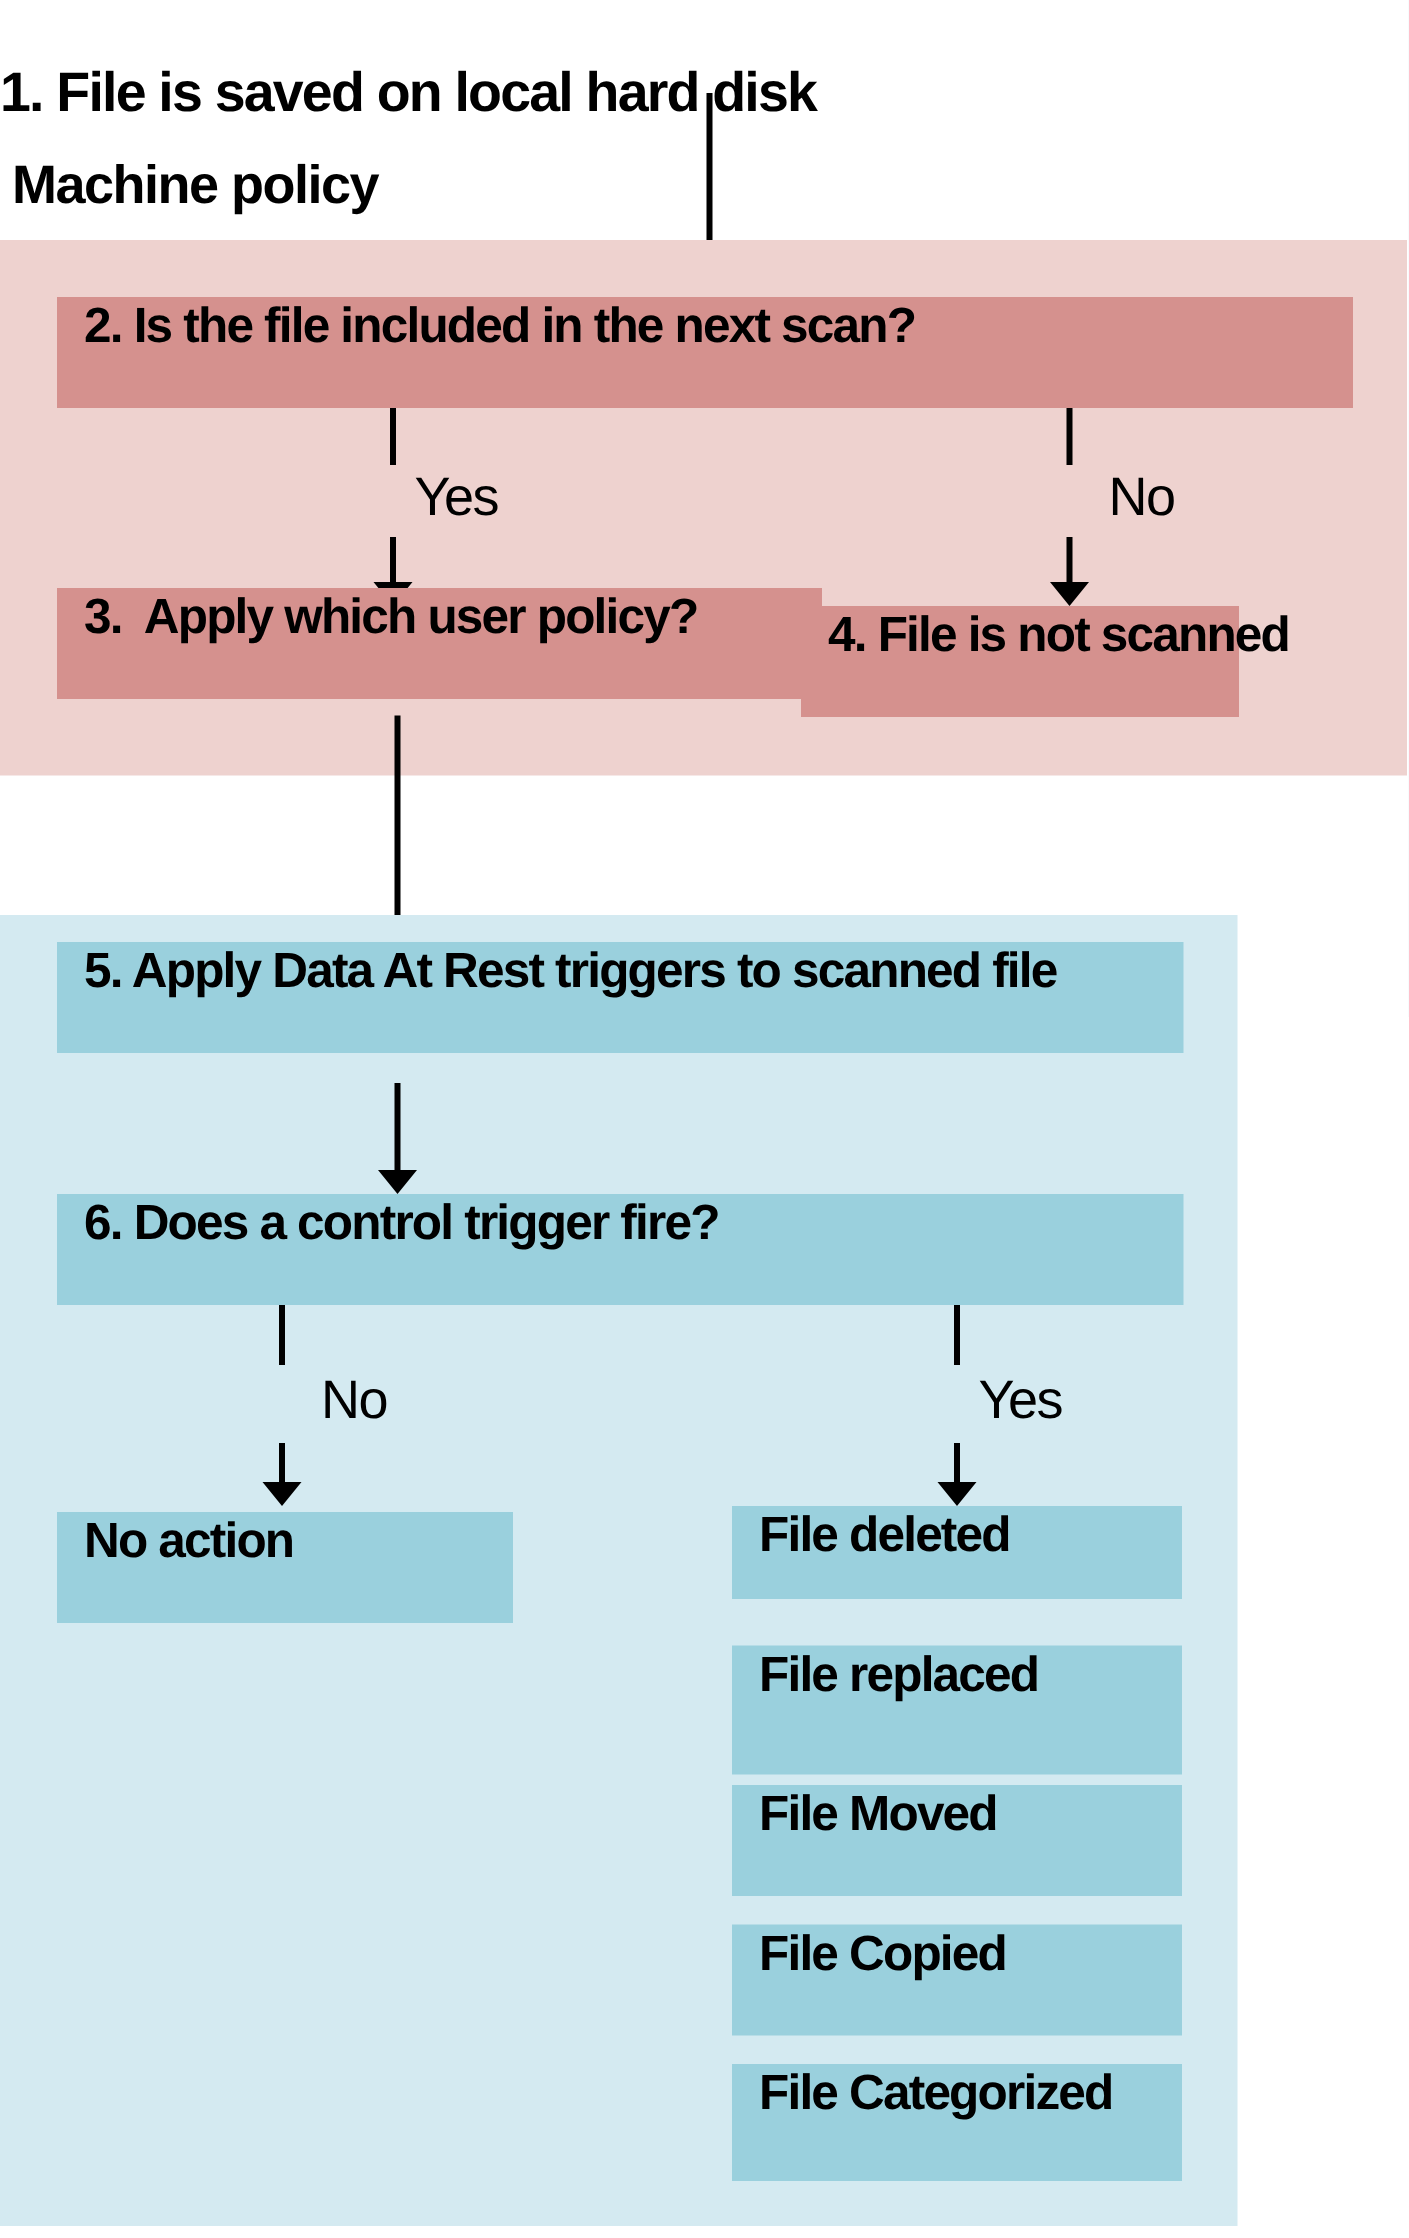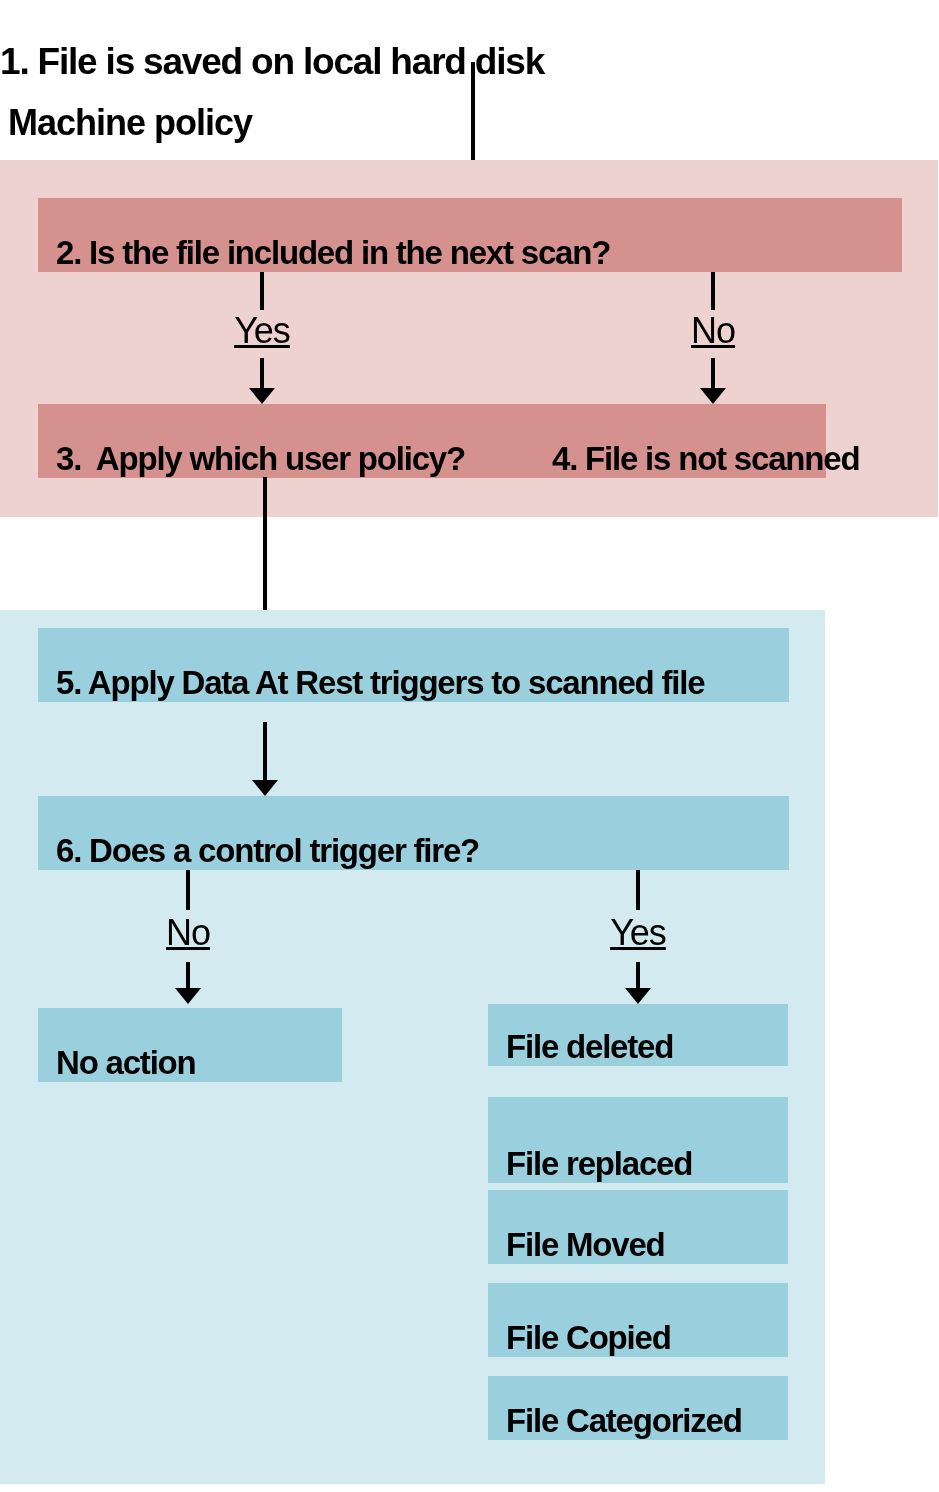"2. Is the file included" .box { align-items: flex-end -> flex-start }
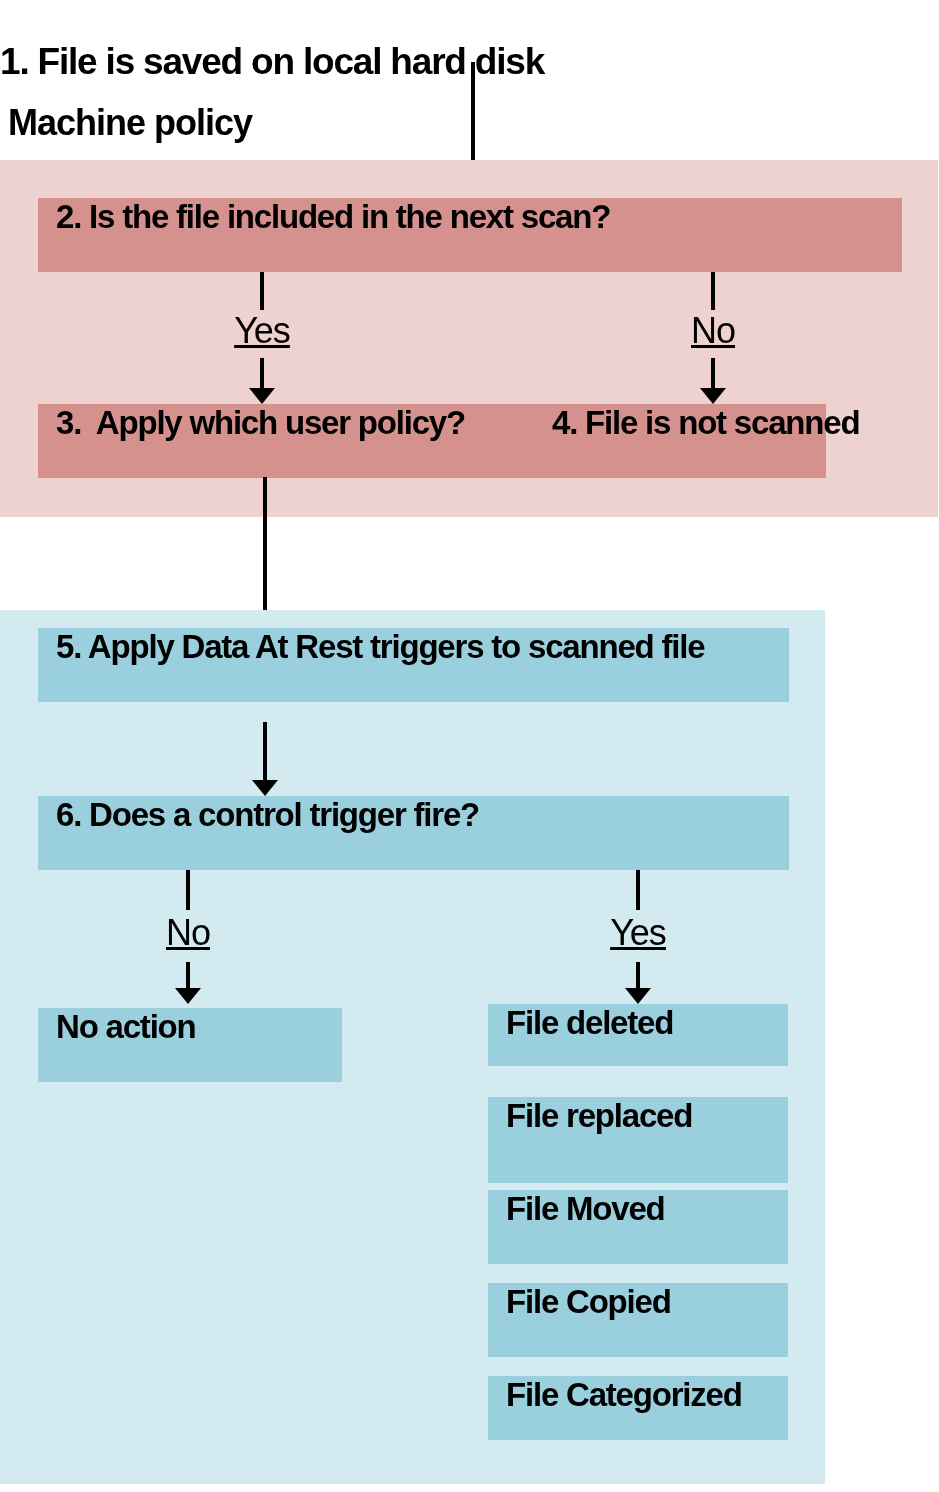"Yes" .branch-label { text-align: center -> right; text-decoration: underline -> none }
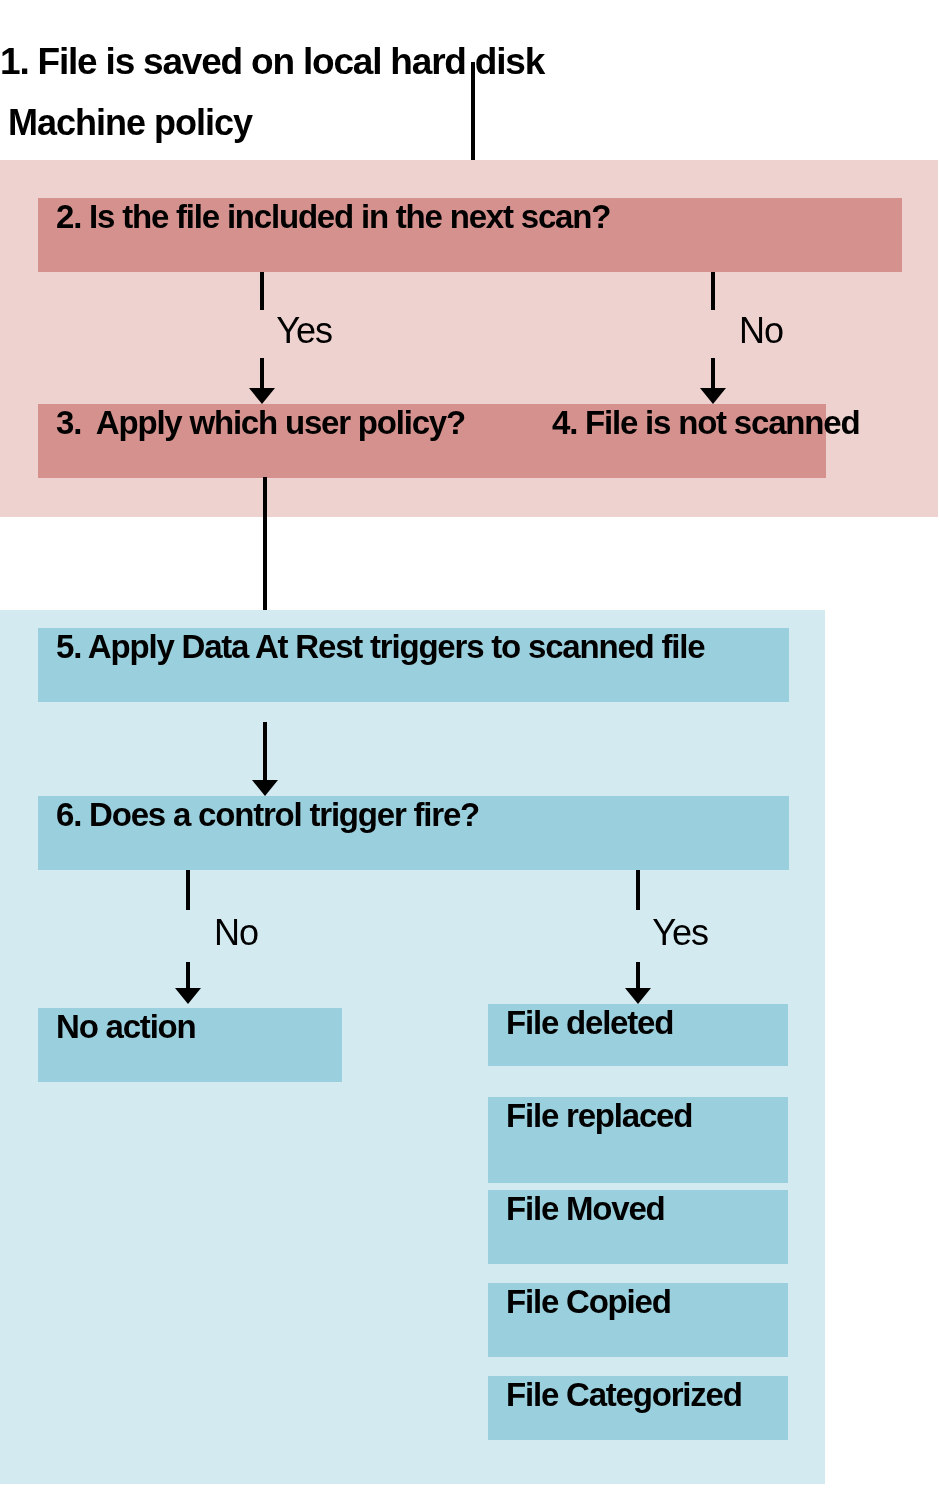"3. Apply which user policy?" div.box { top: 404px -> 392px }
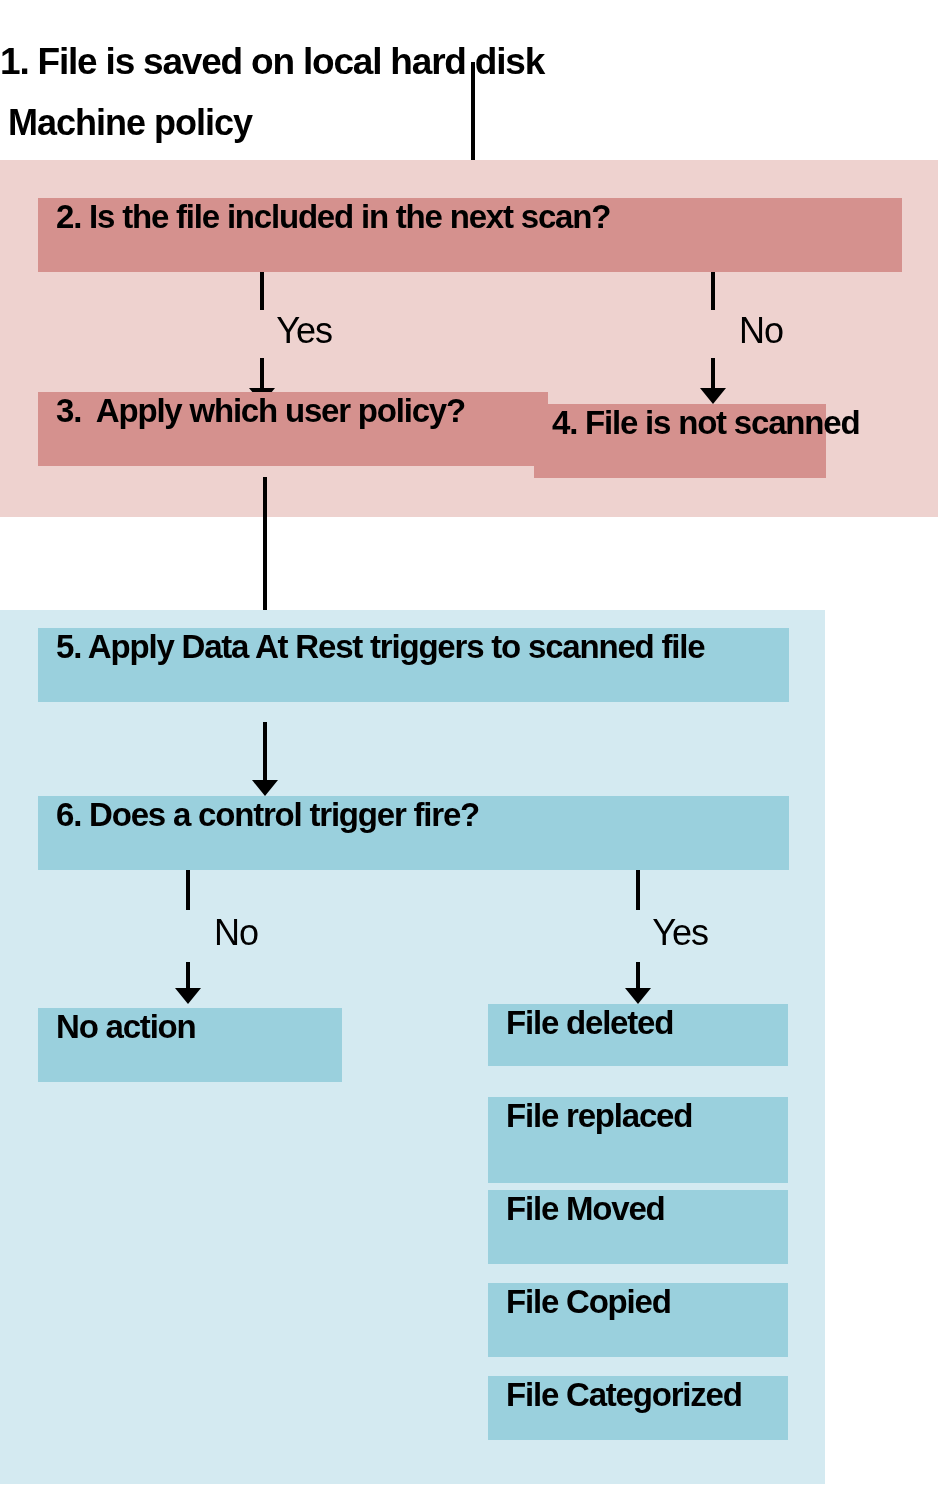"File Categorized" div.box { height: 64px -> 78px }
